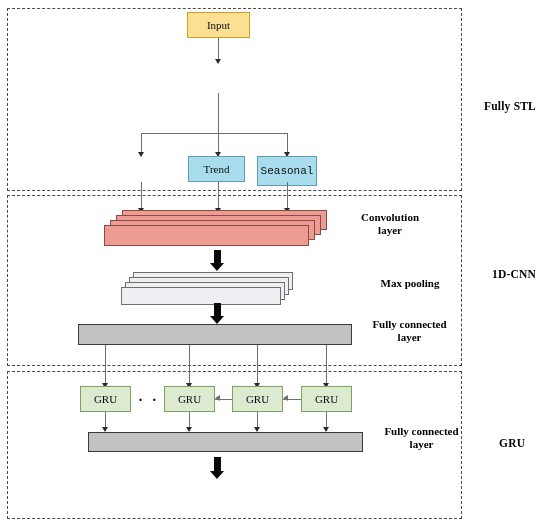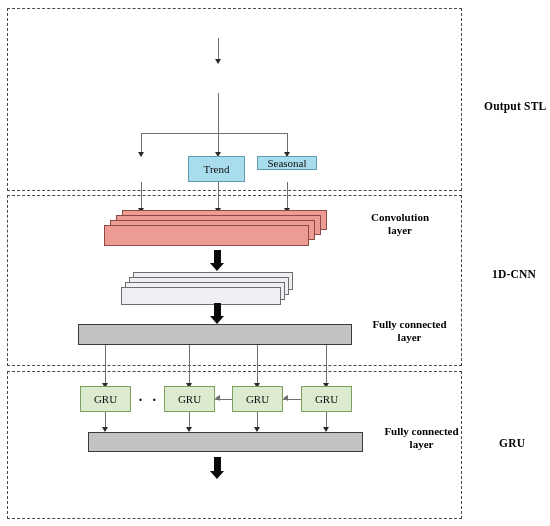"Input" div.node { html: none -> <div>Input</div> }
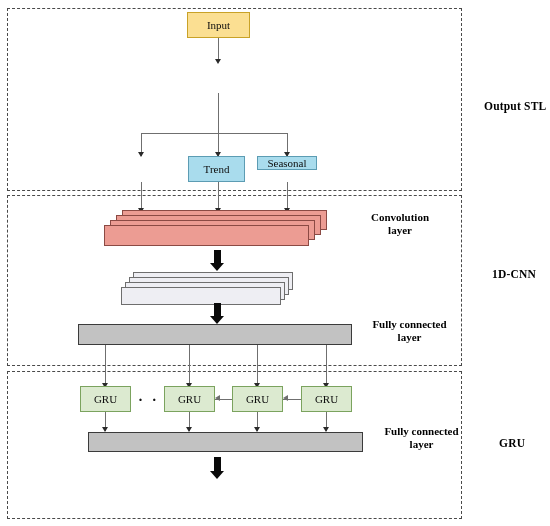"Output STL" div.stage-name { text: Output -> Fully }
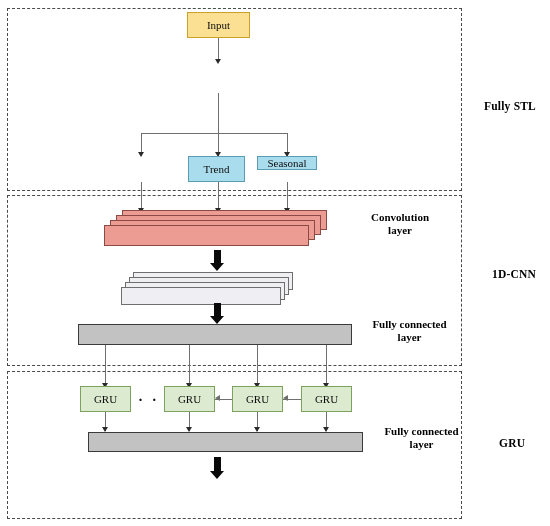"Seasonal" div.node { font-family: none -> Liberation Mono, monospace; height: 14px -> 30px }
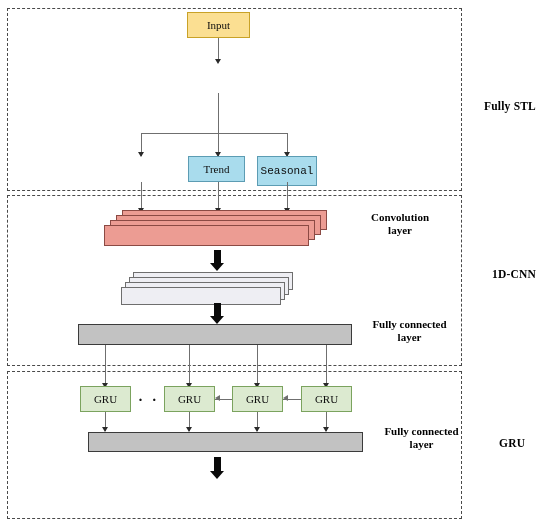"Convolution" div.inner-label { left: 345px -> 335px }
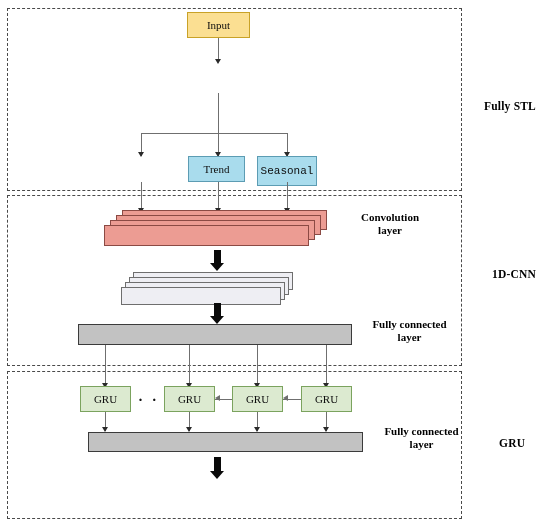"Max pooling" div.inner-label { html: none -> <div> <span>Max pooling</span> </div> }
